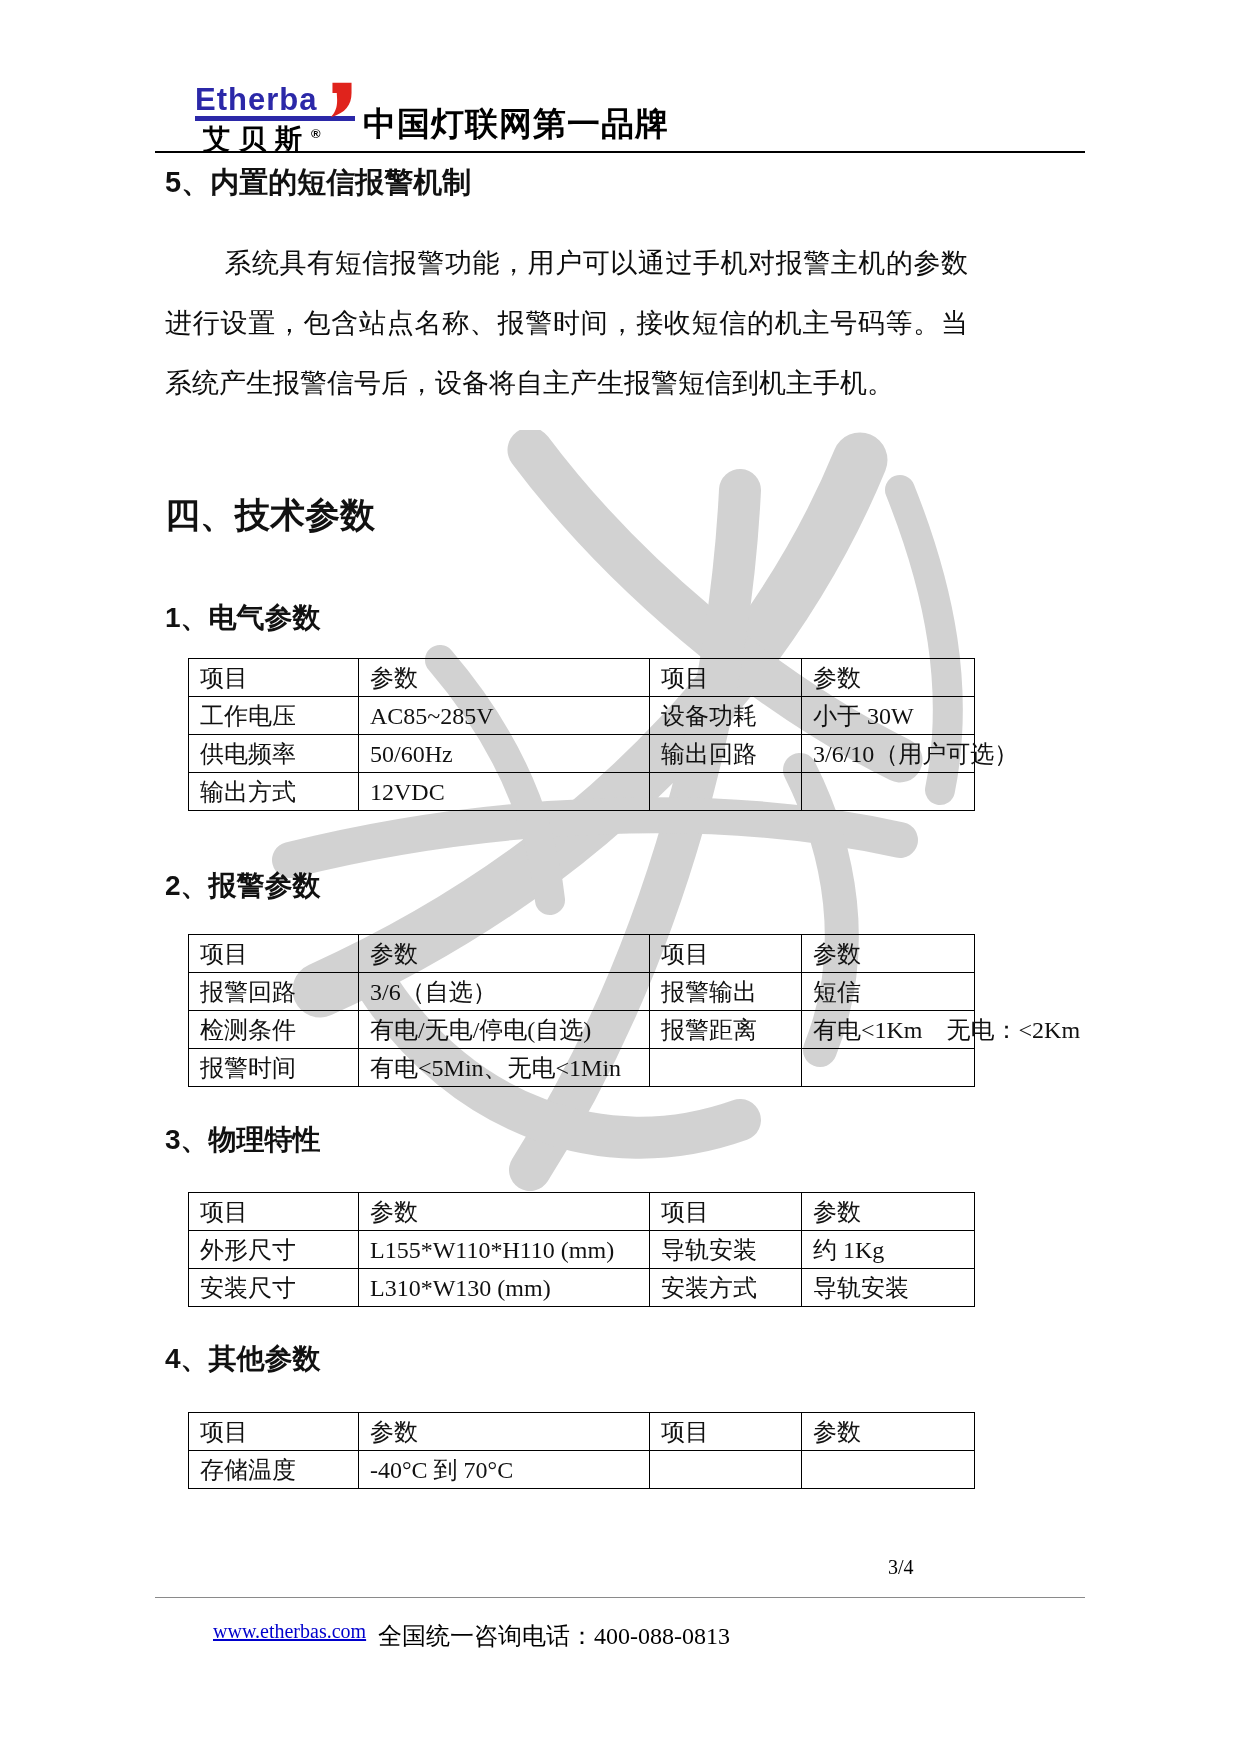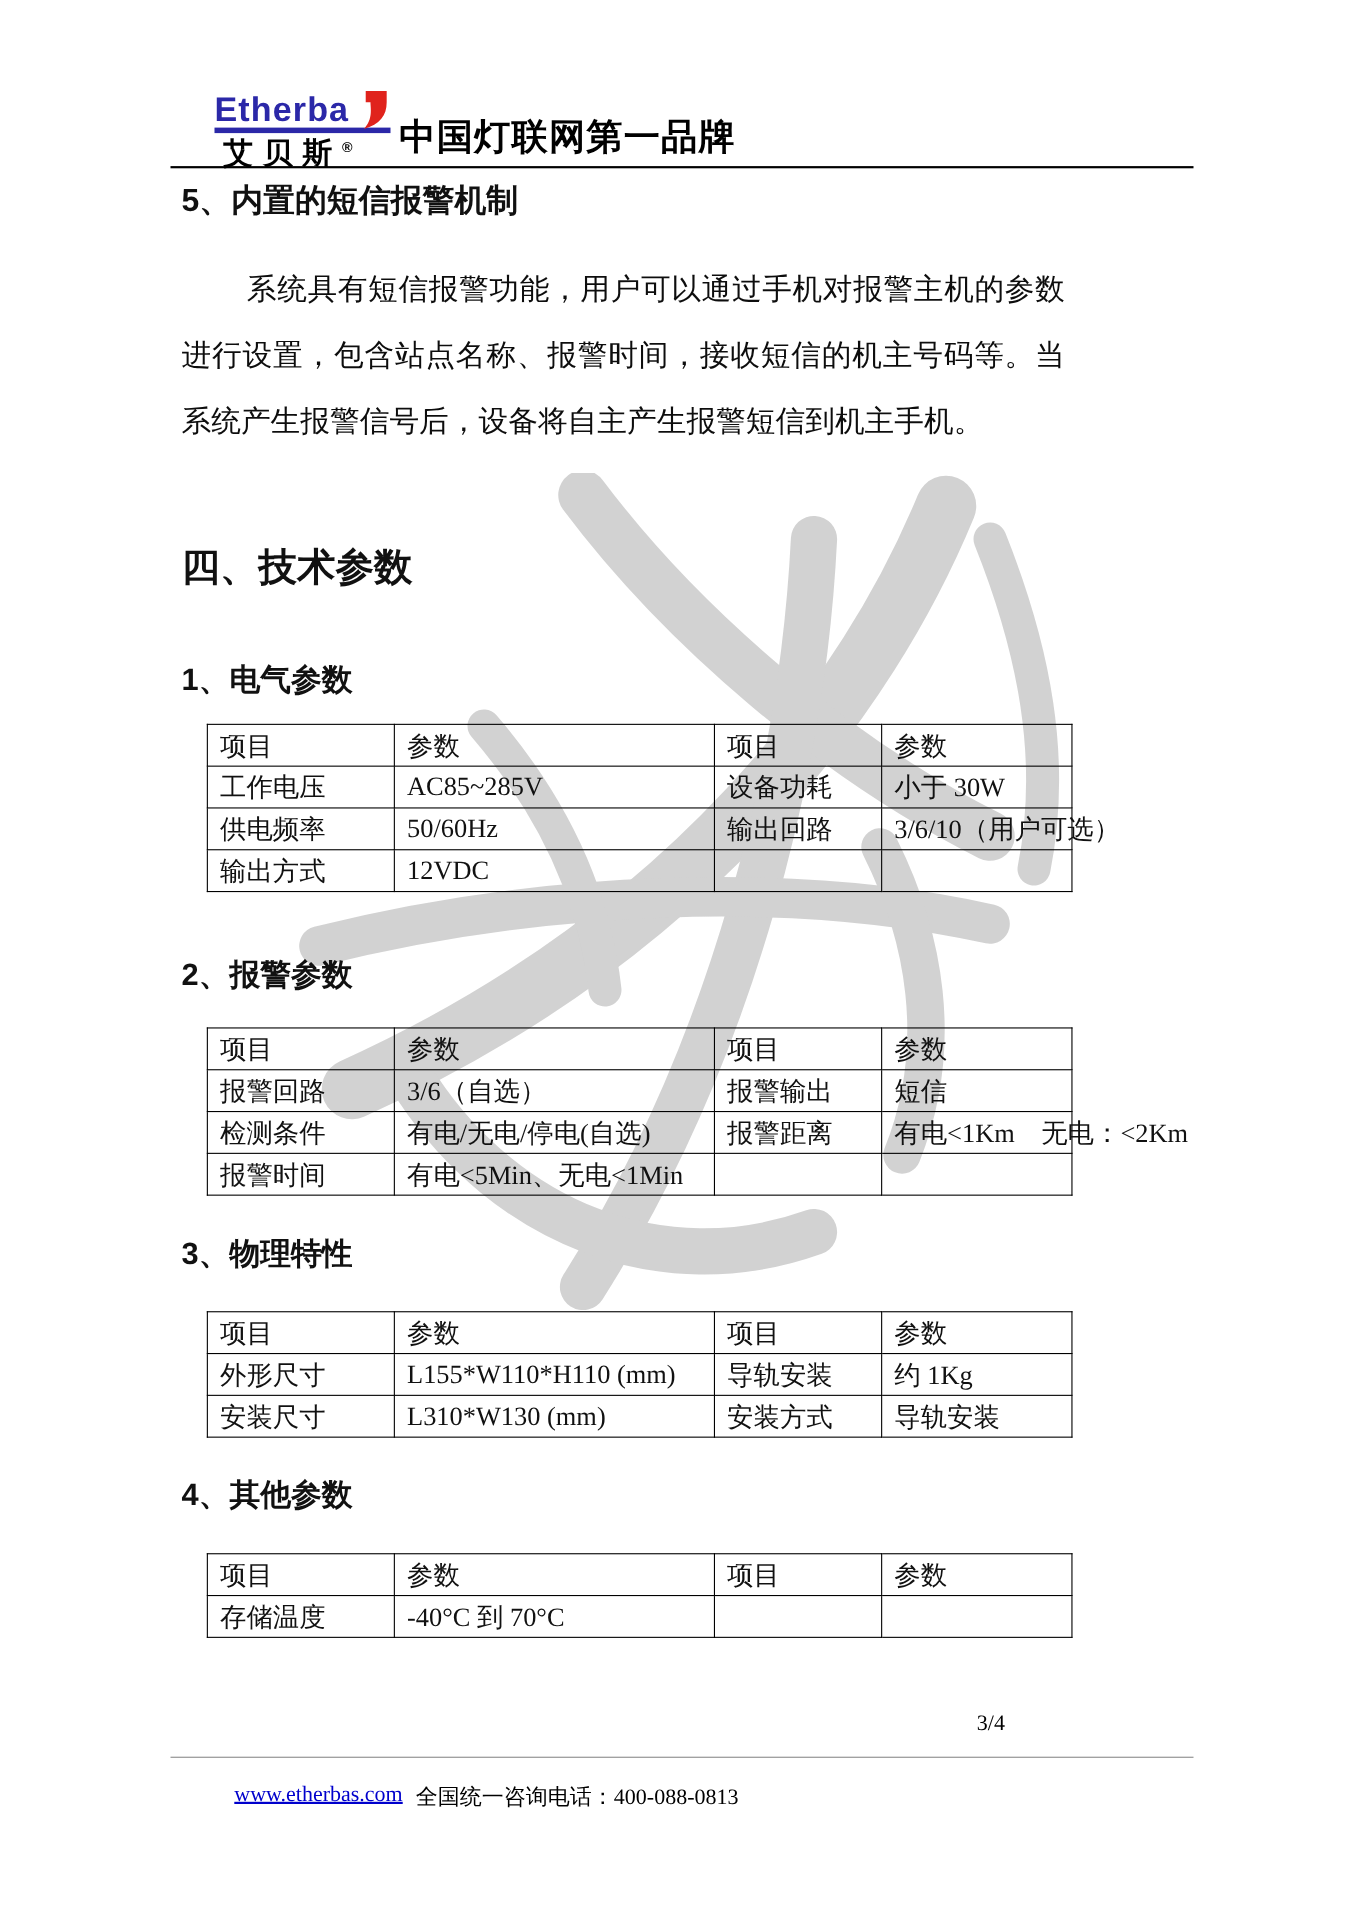"全国统一咨询电话：400-088-0813" .footer-phone { font-size: 20px -> 24px }
